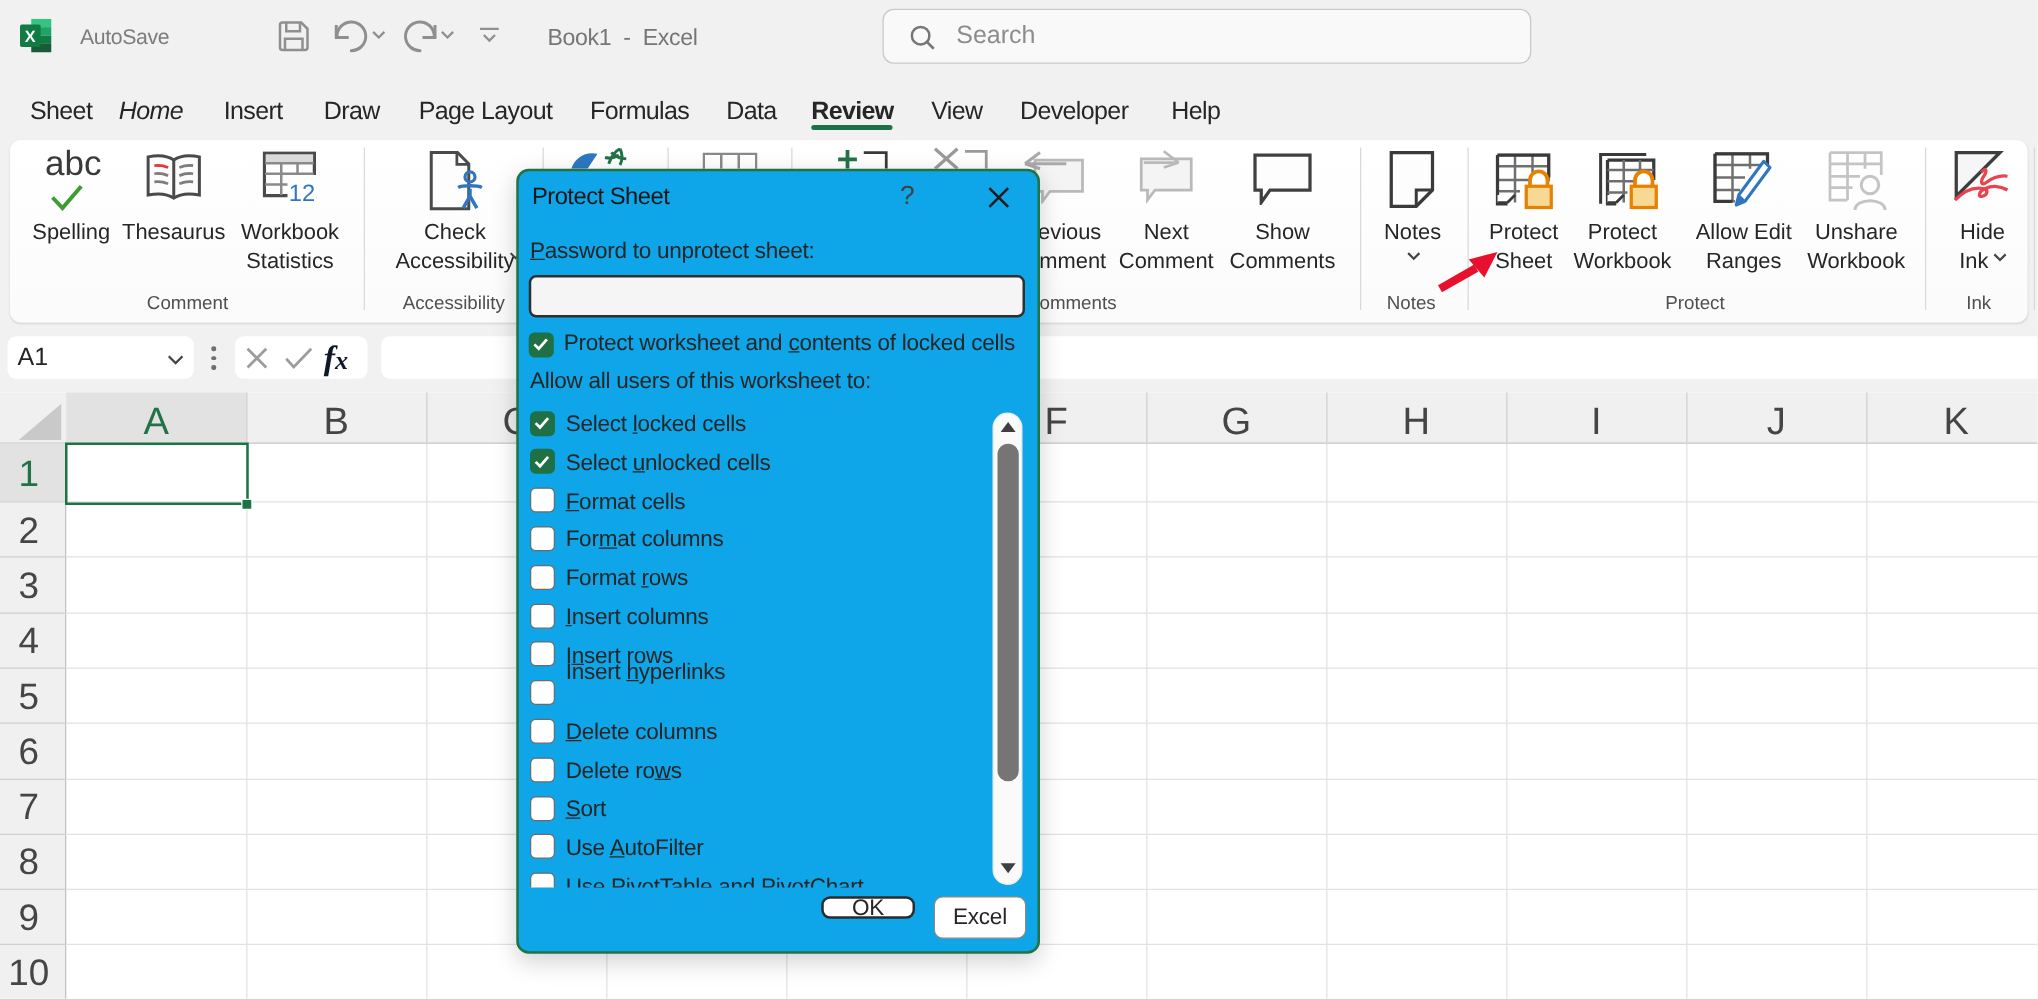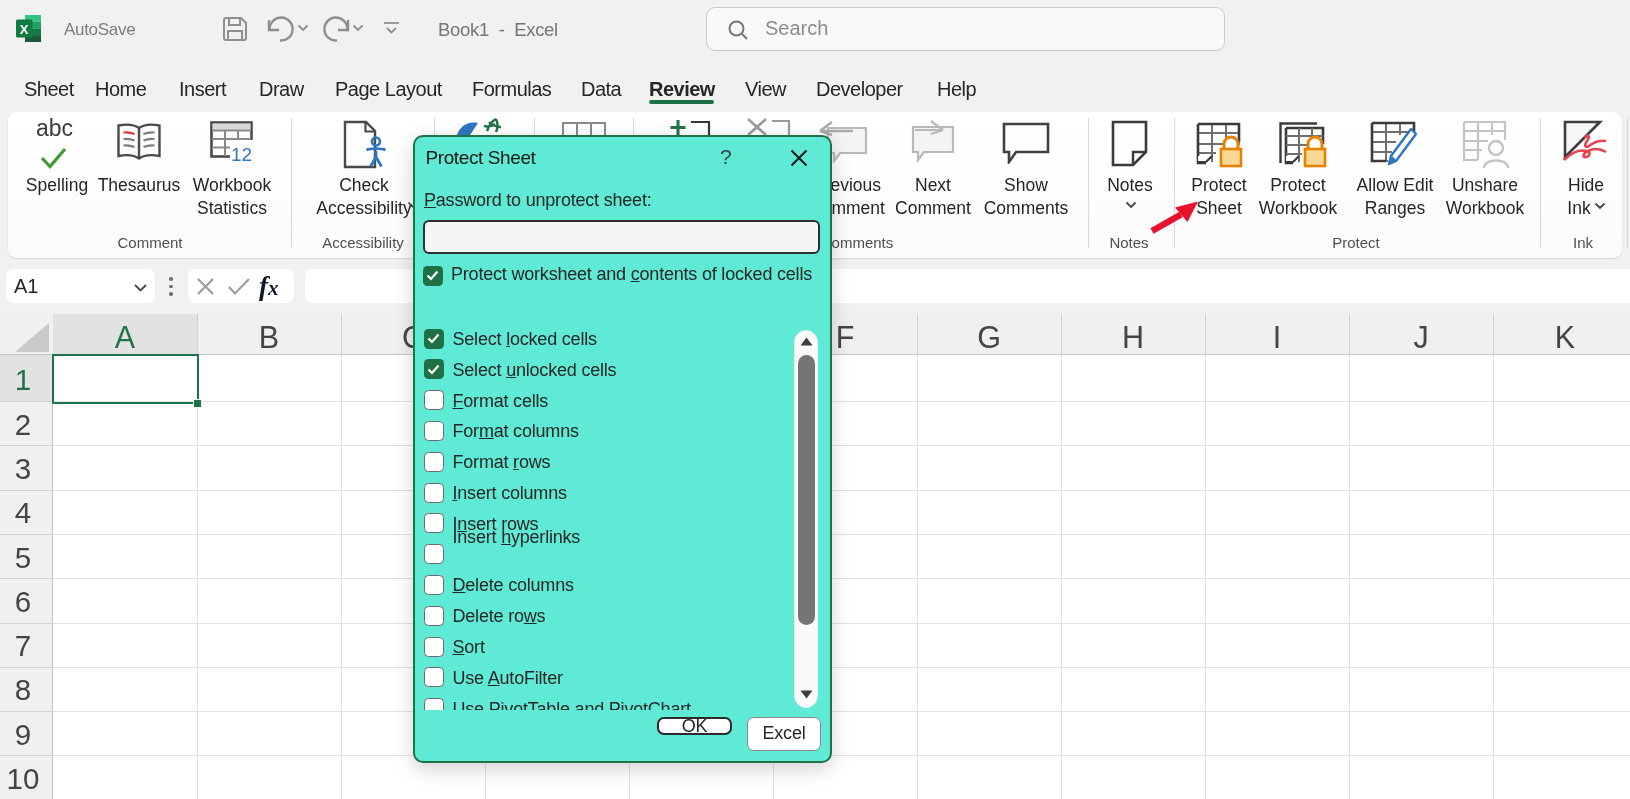"Home" div.abs { font-style: none -> italic }
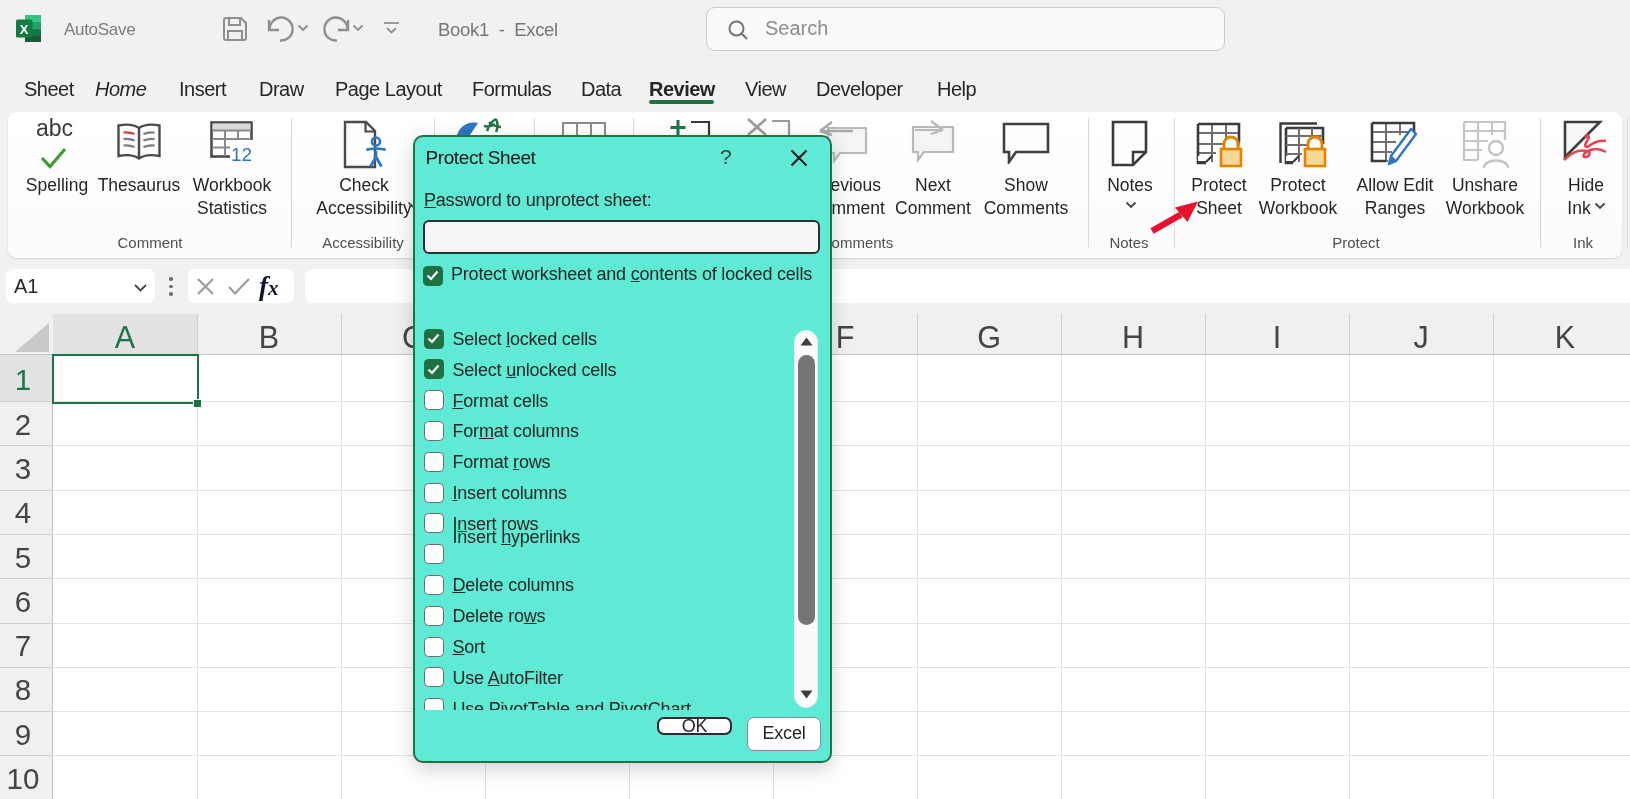"abc" div.abs { font-size: 23px -> 28px; text-align: none -> center }
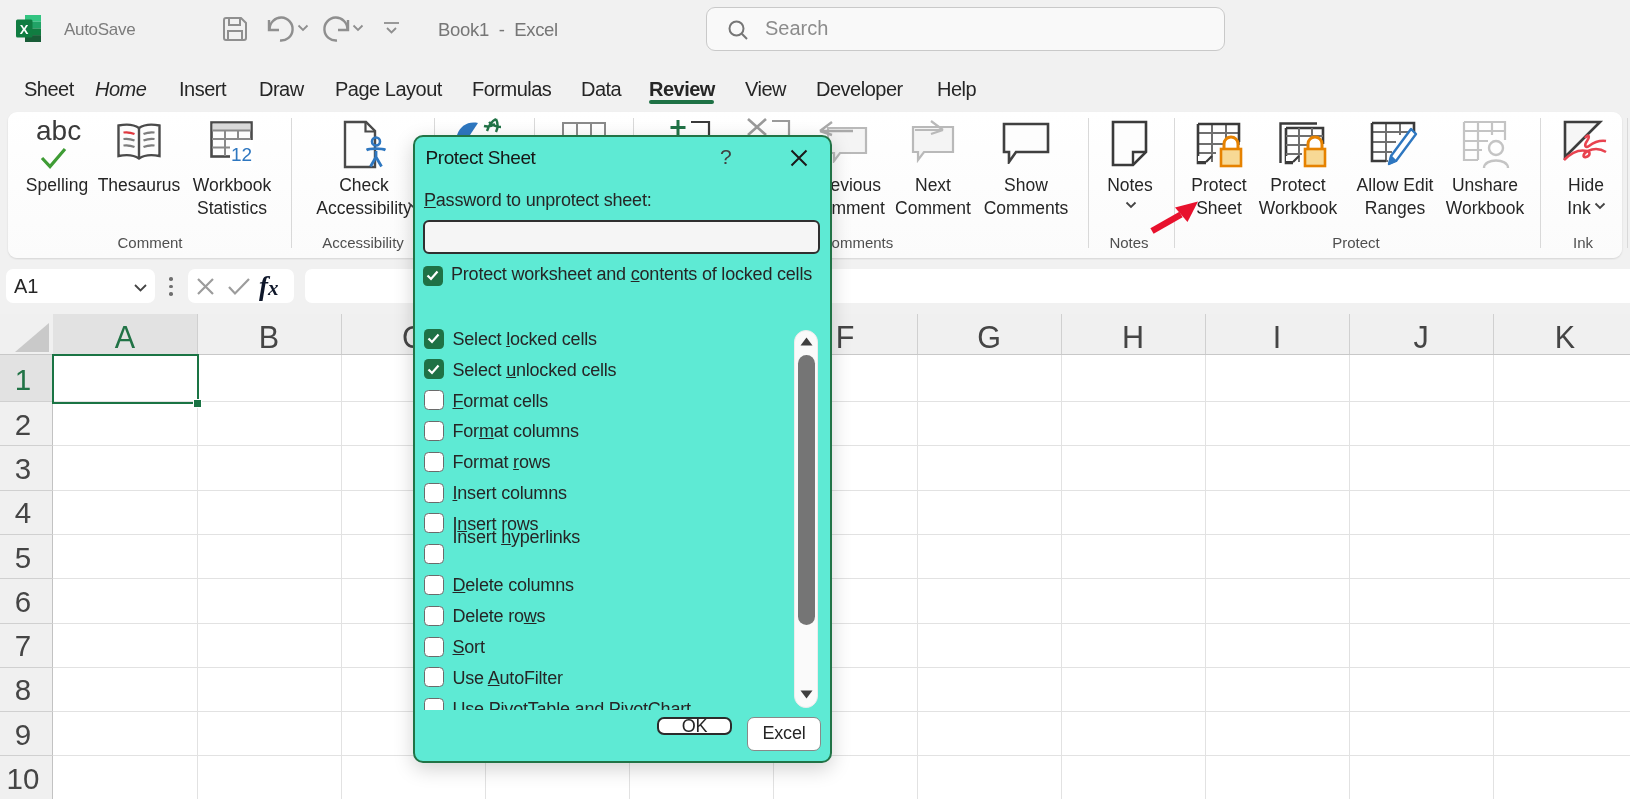"Protect Sheet" div.abs { background: #5eead4 -> #0ea5e9 }
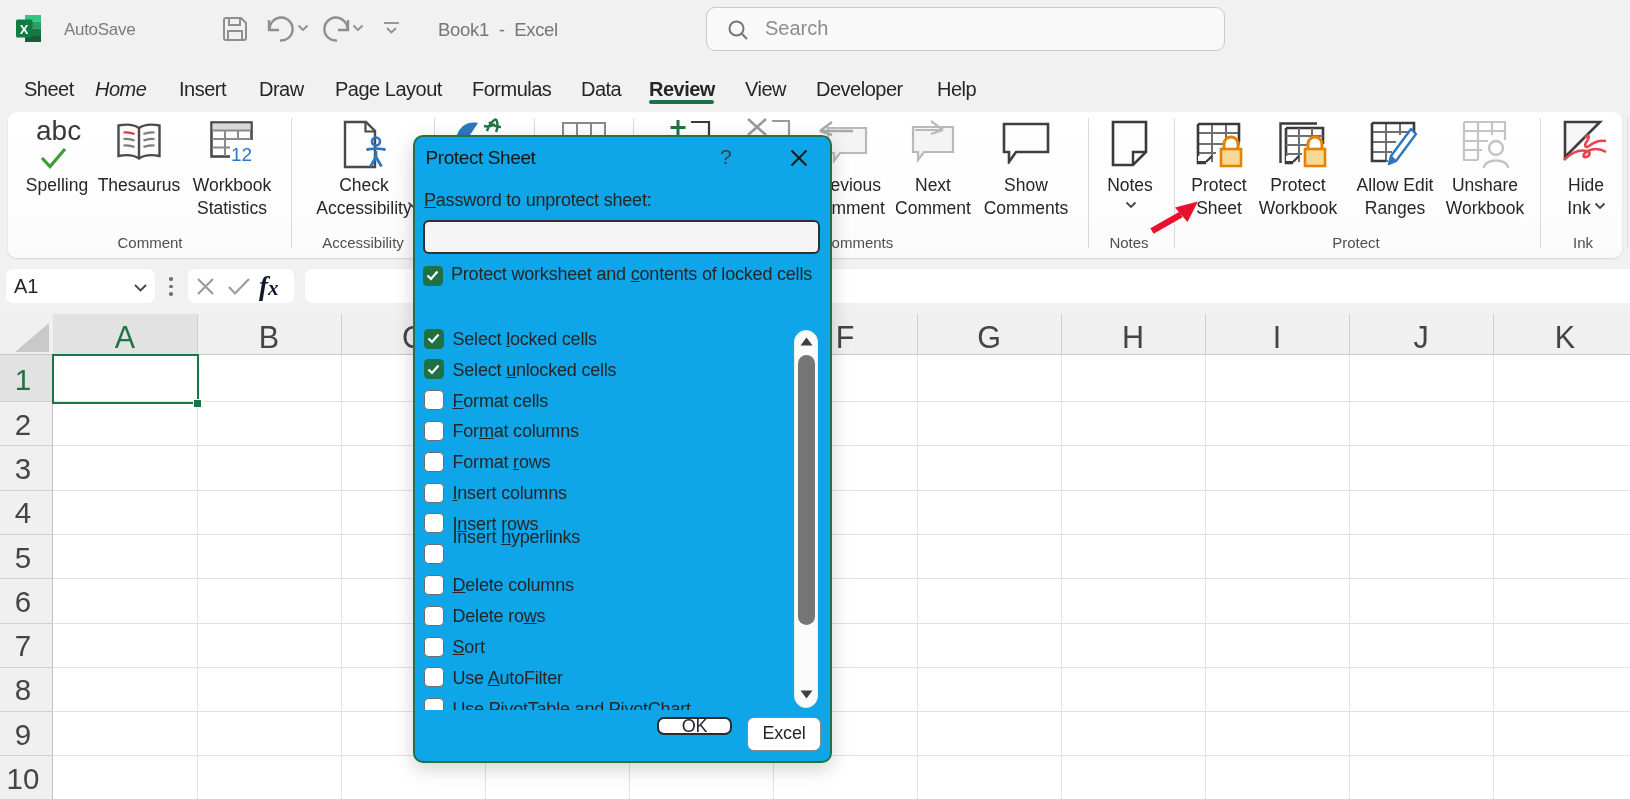"Allow all users of this" div.abs { html: none -> <div>Allow all users of this worksheet to:</div> }
